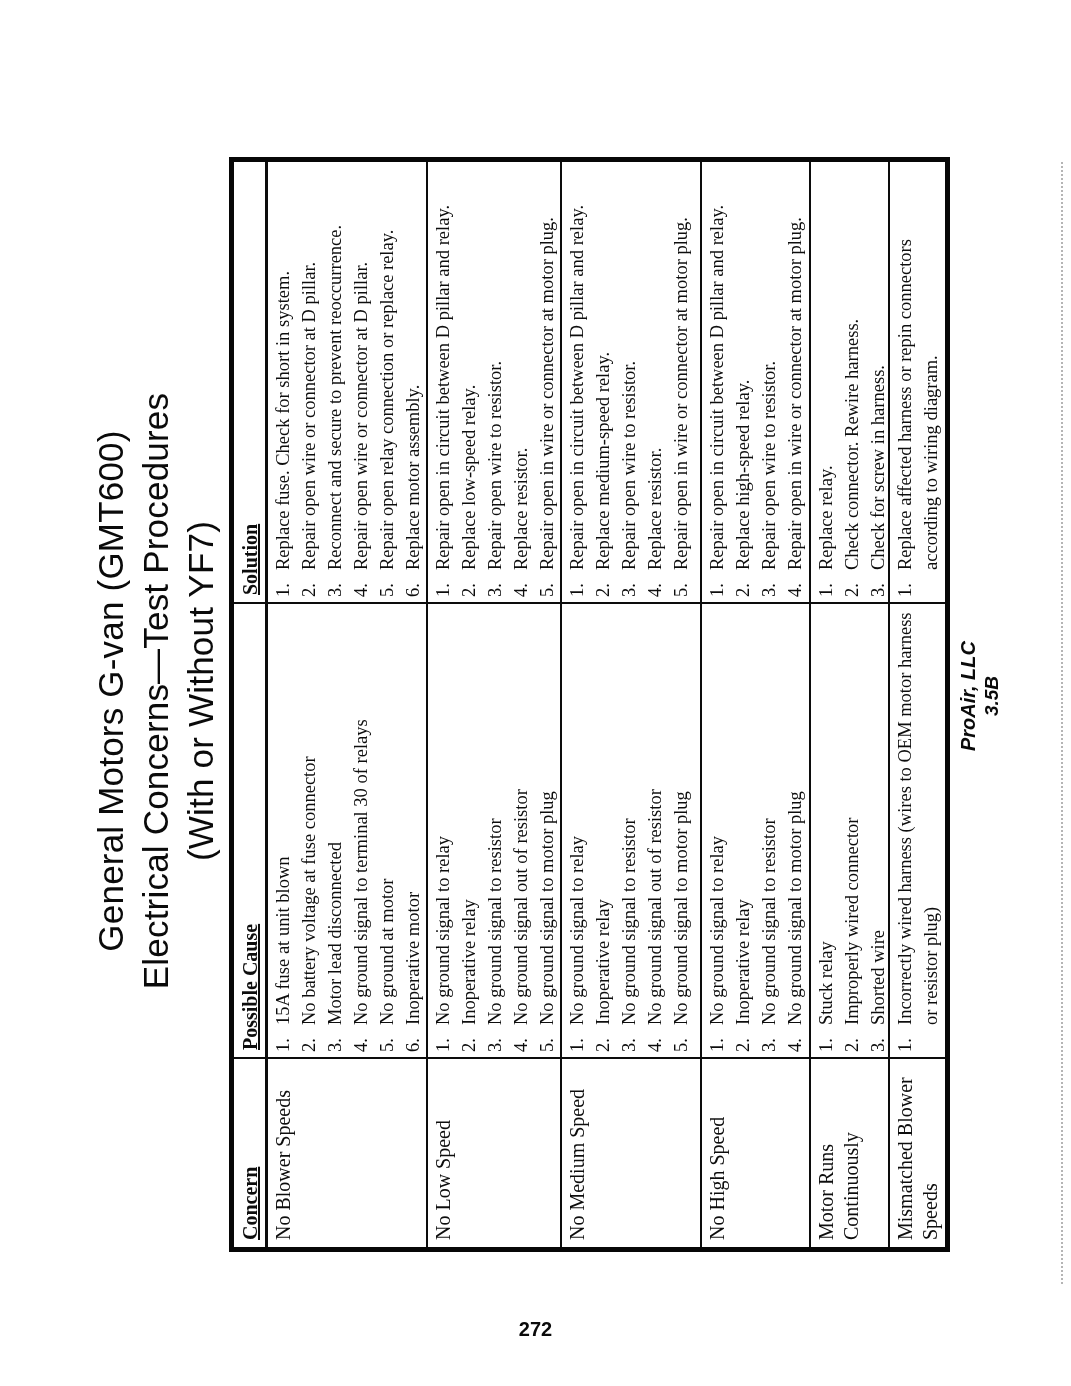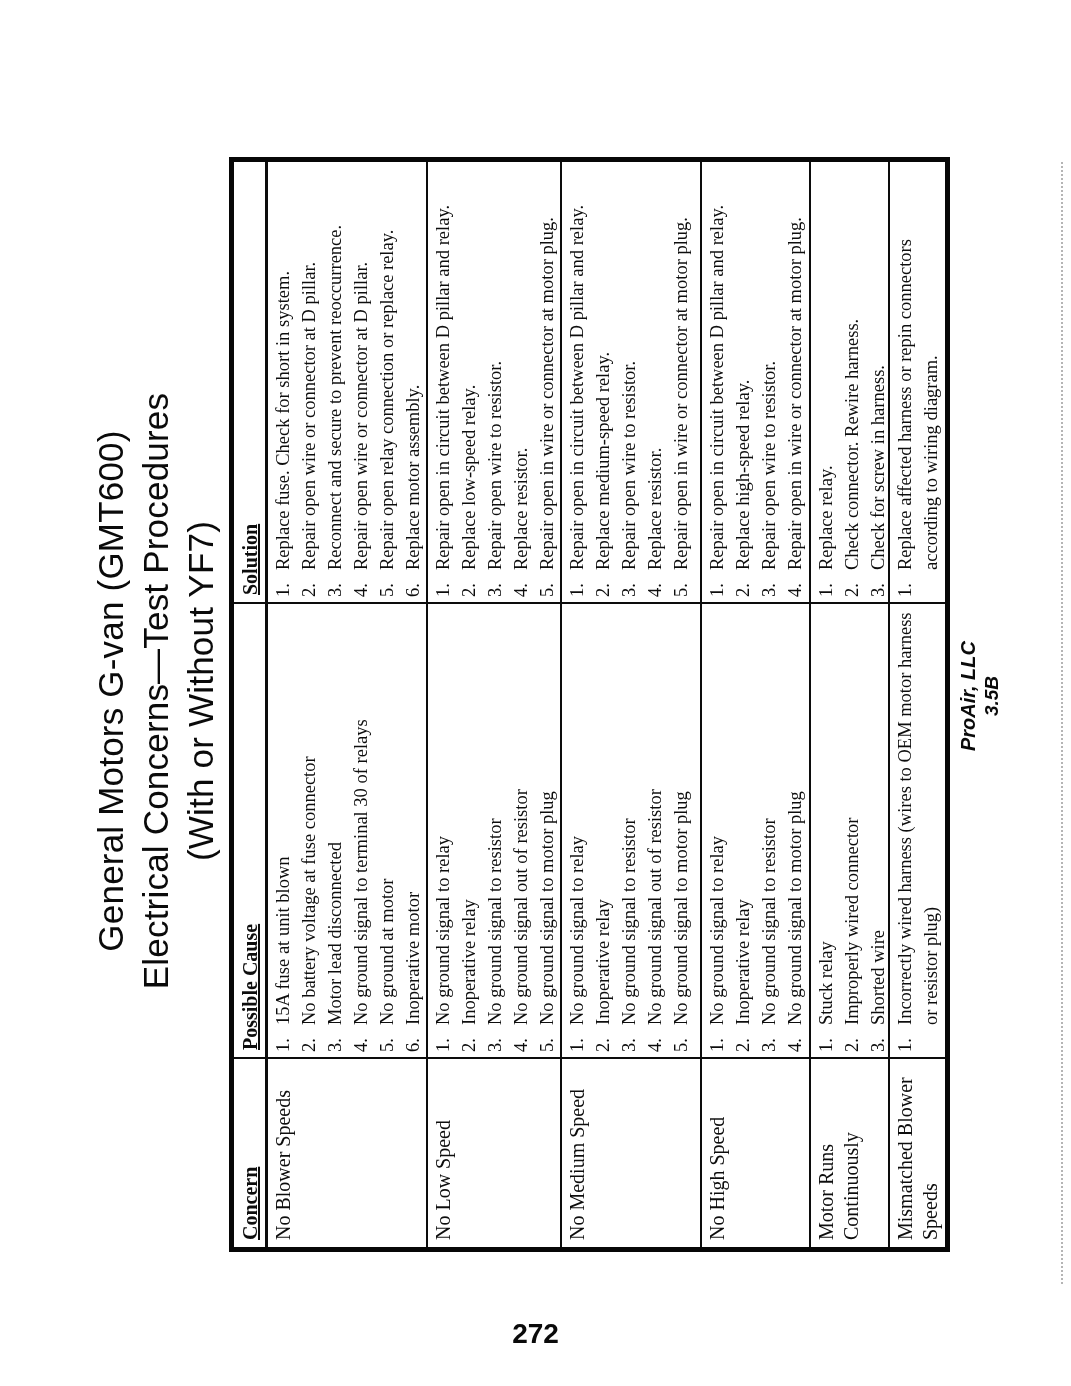"272" .pagenum { font-size: 28px -> 20px }
